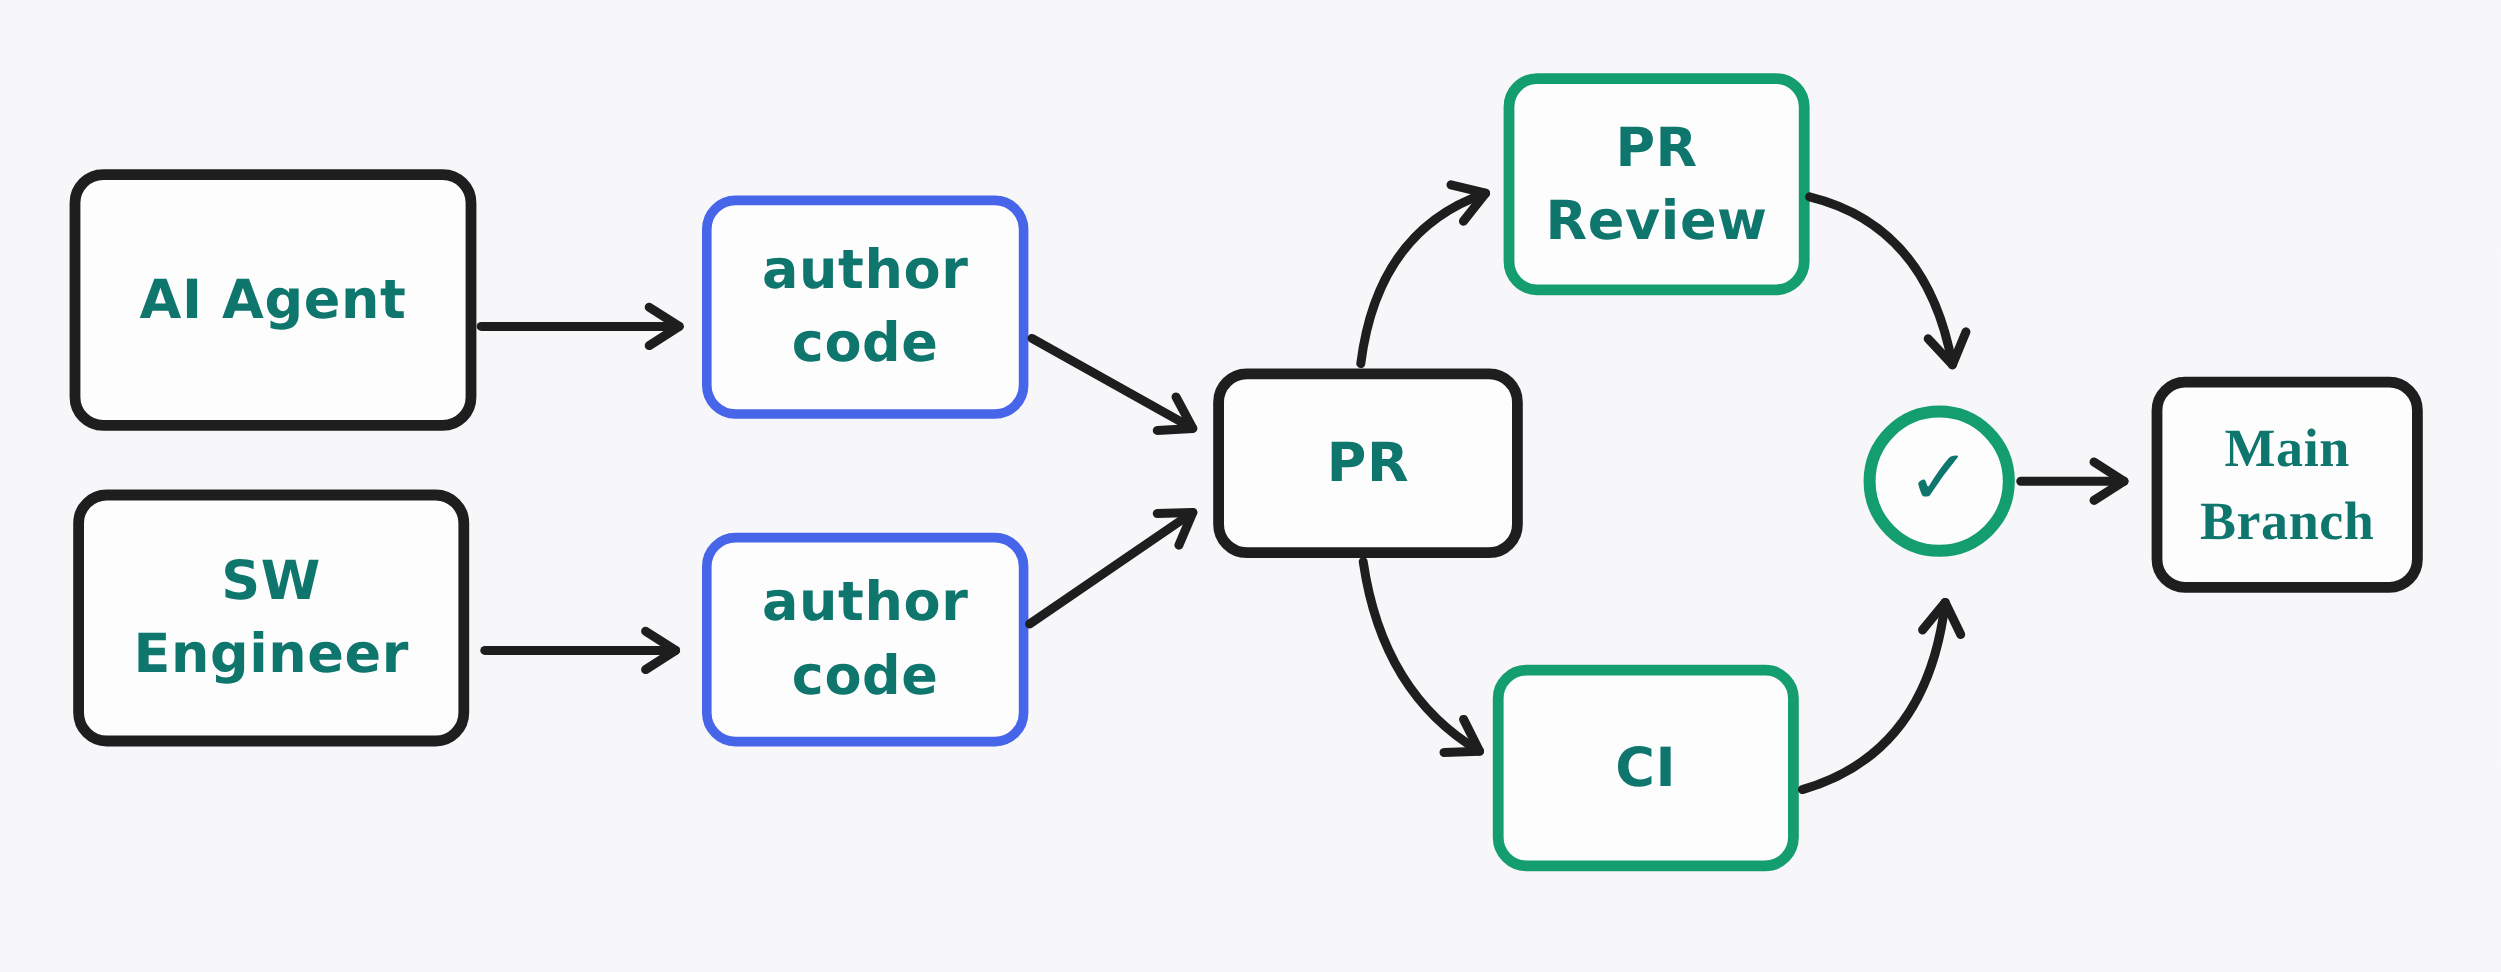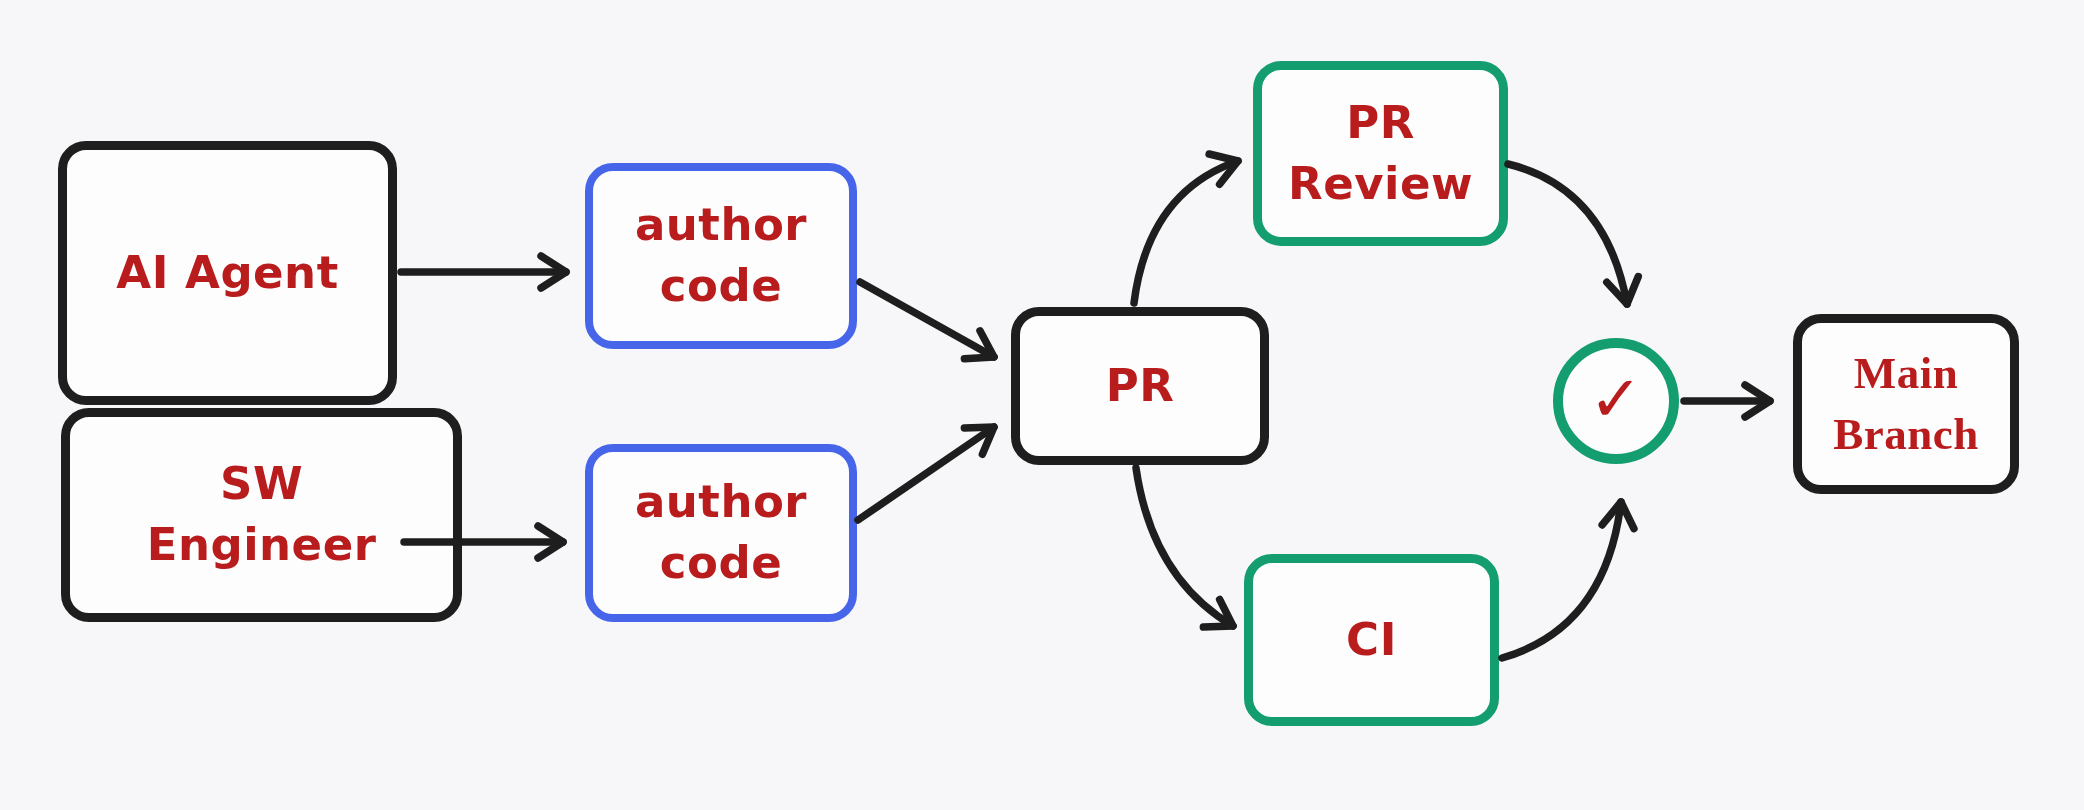"PR" .node { color: #b91c1c -> #0f766e }
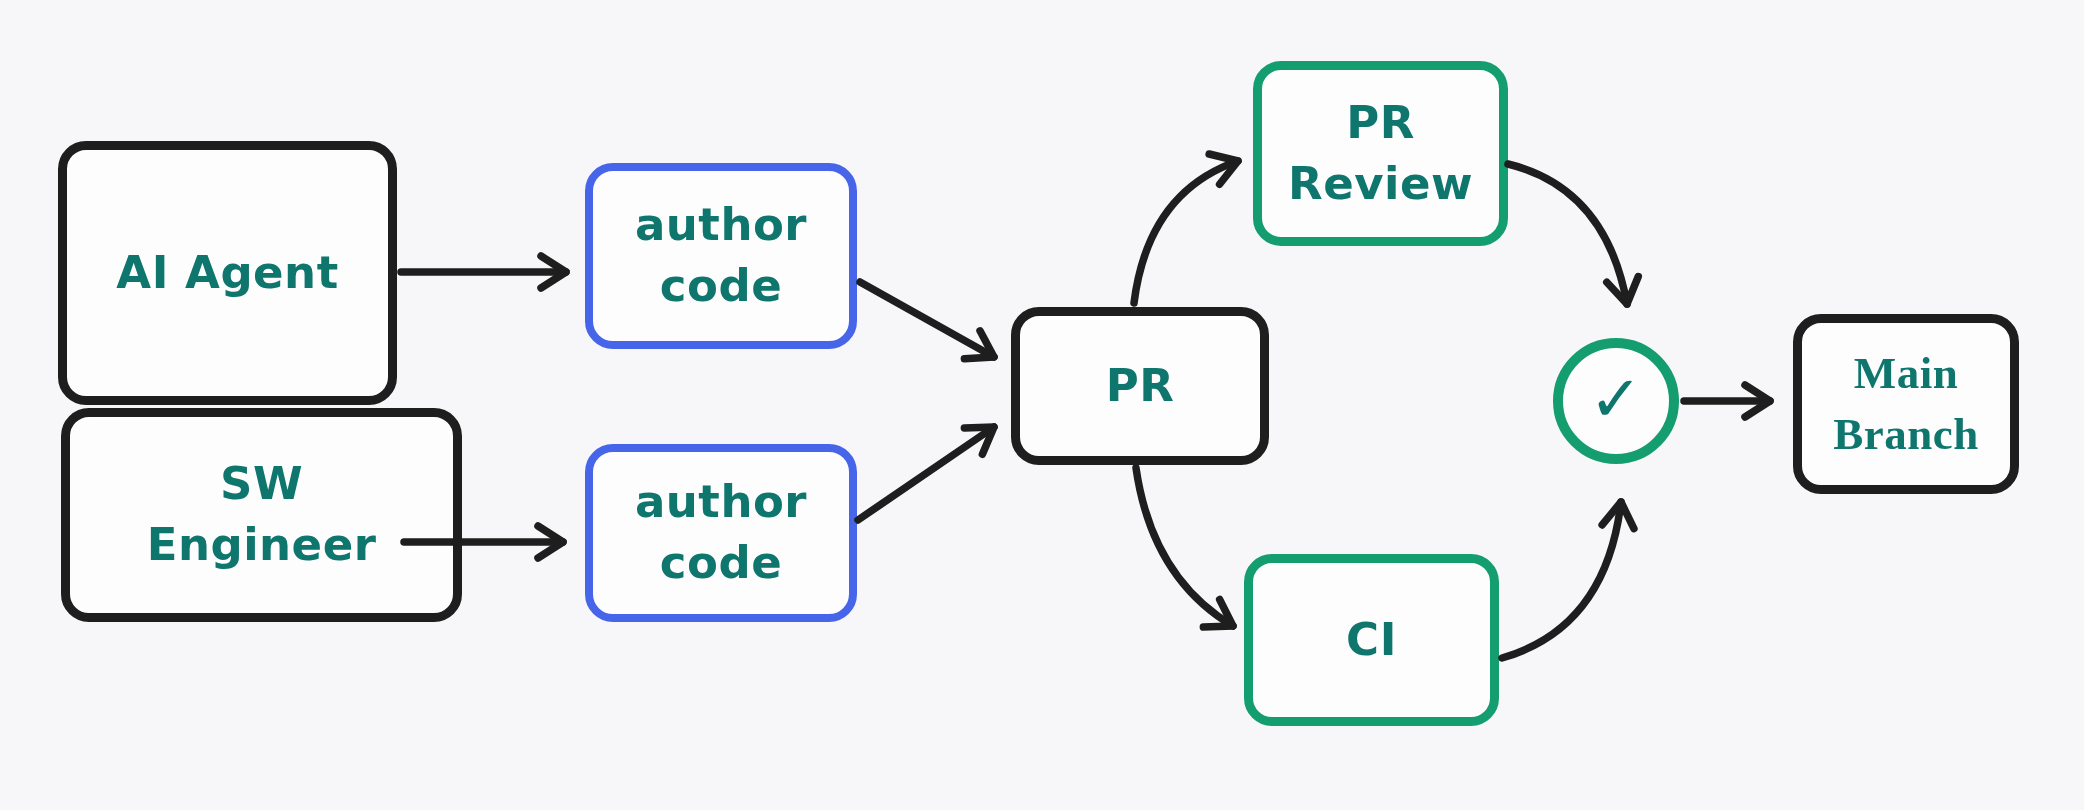"AI Agent" .ai-agent { height: 264px -> 218px }
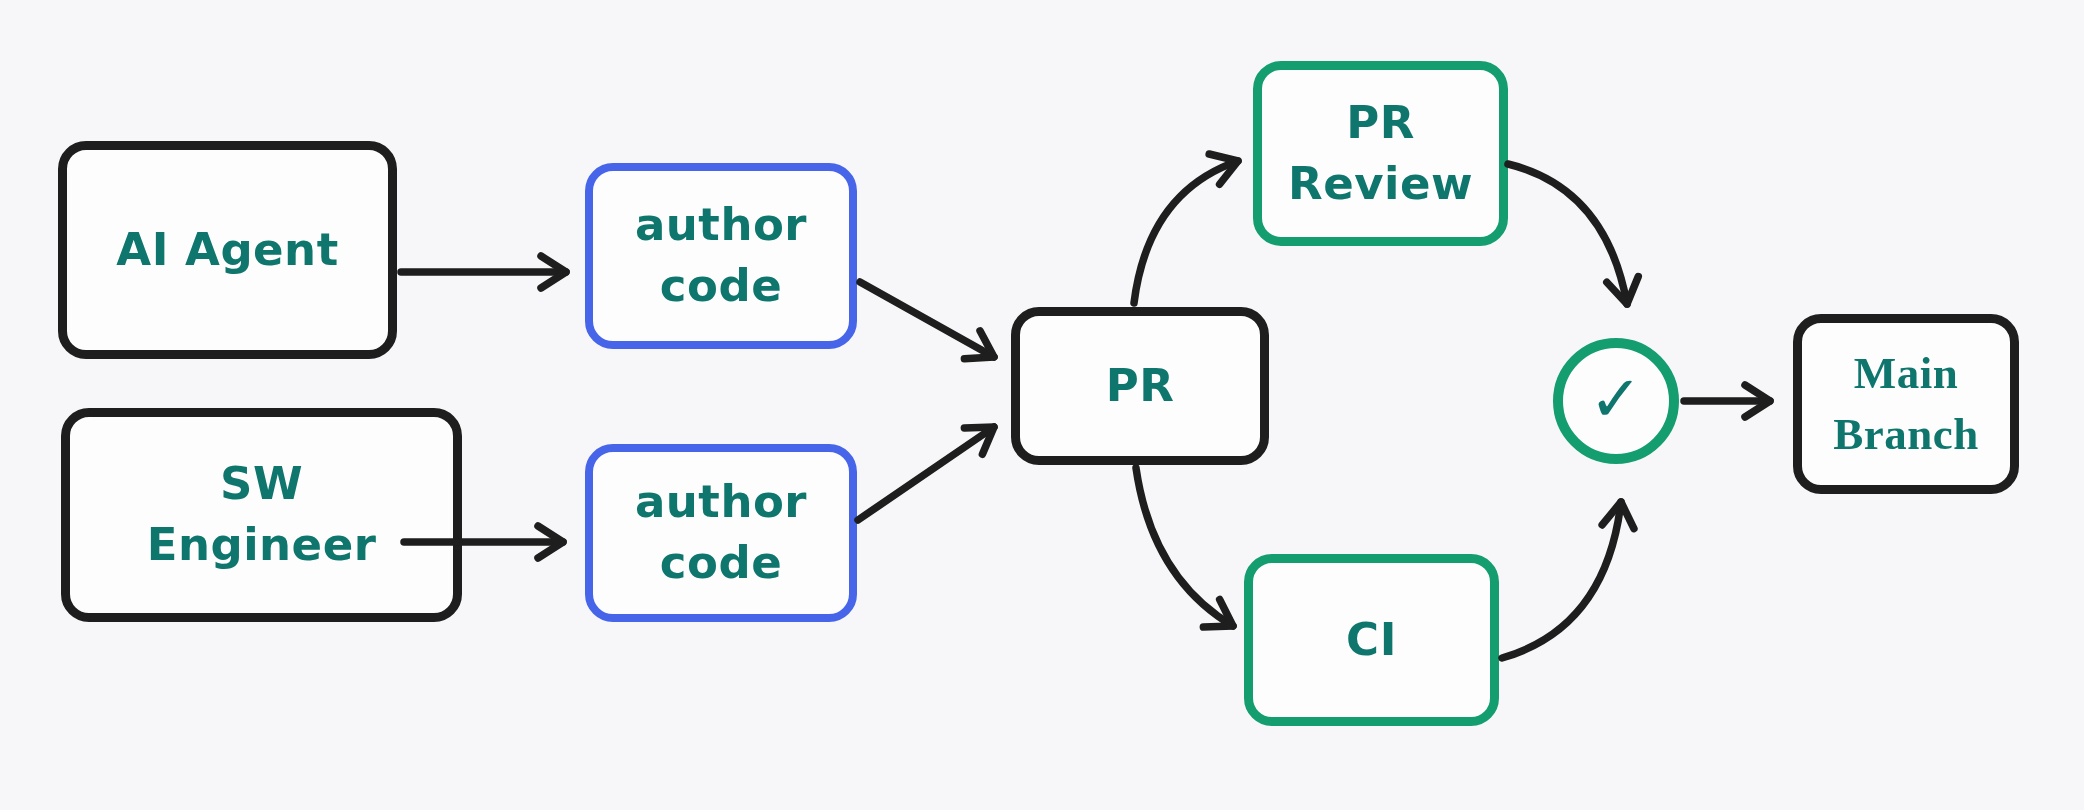"SW" .sw-engineer { width: 401px -> 330px }
